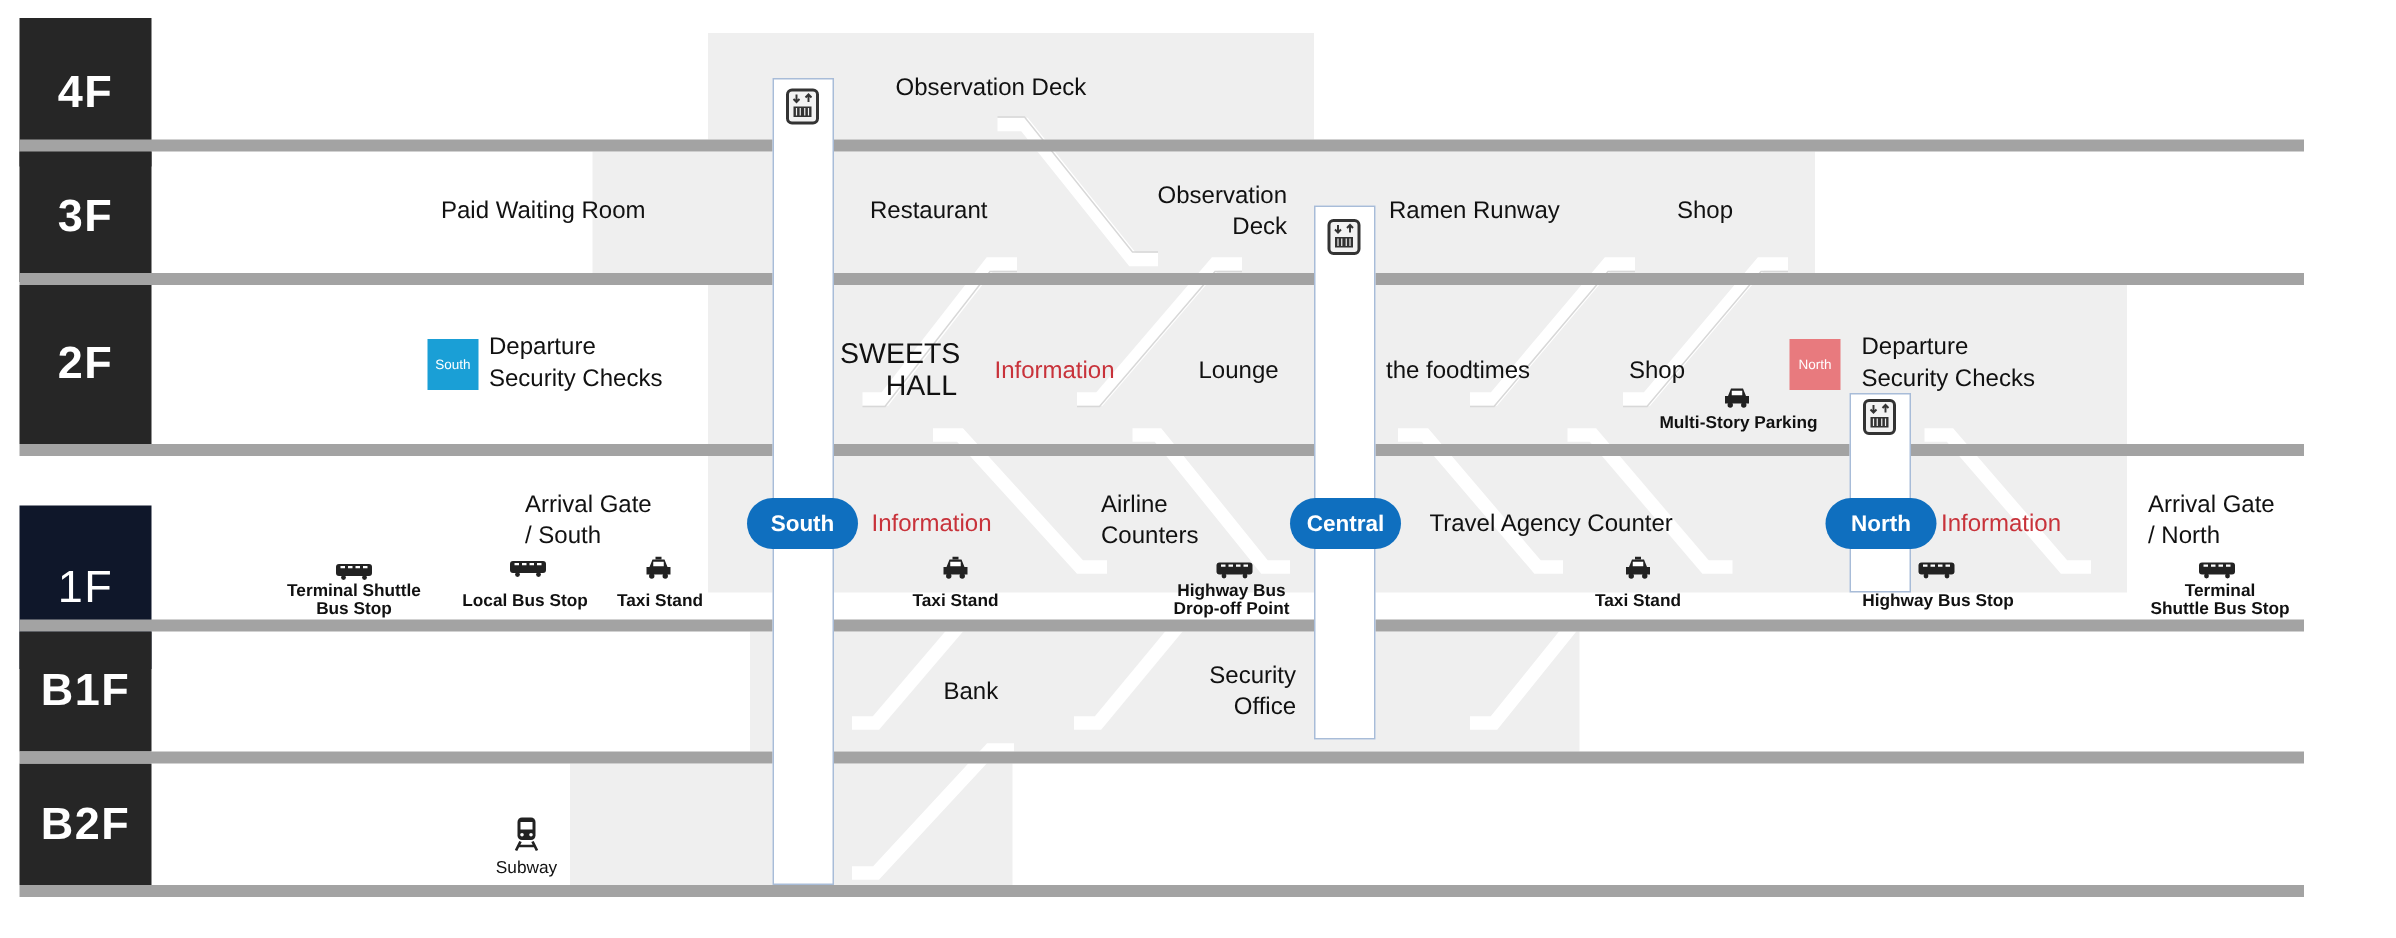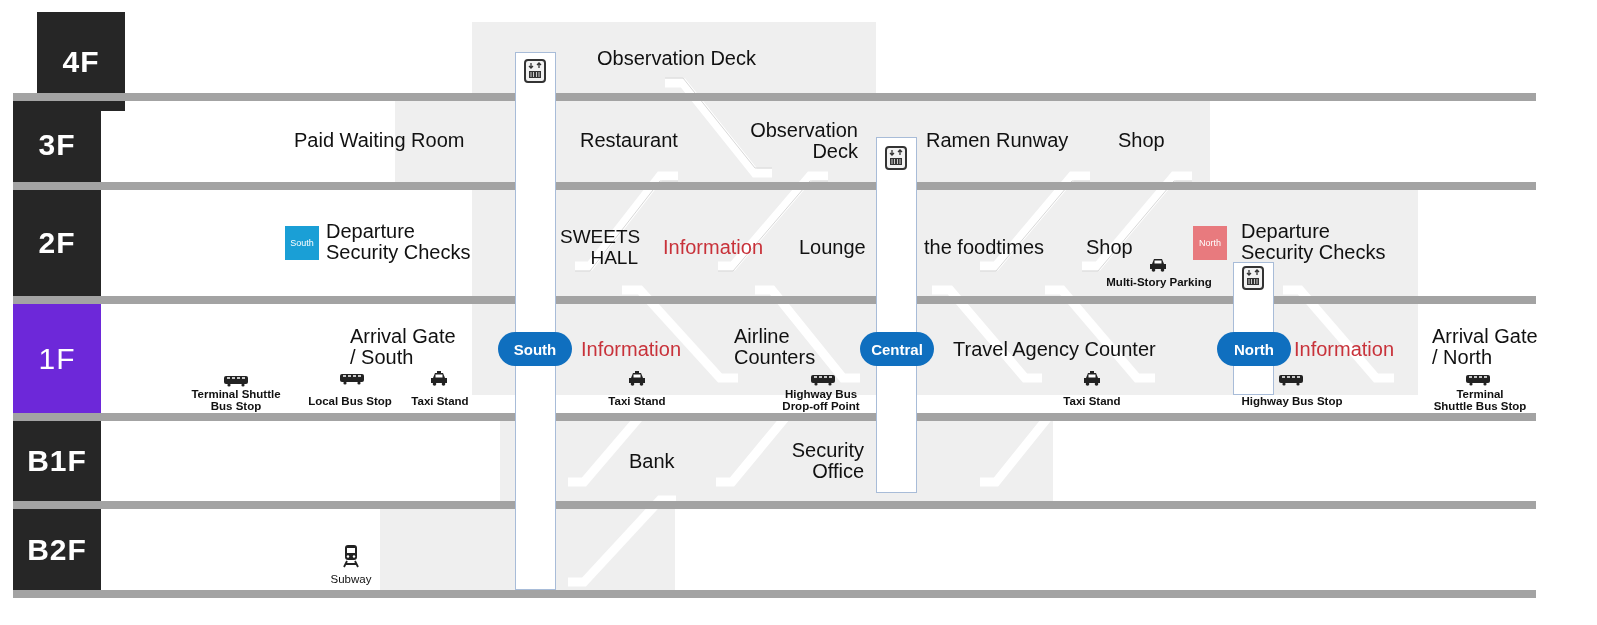"4F" div.floor-label { margin-left: 24px -> none }
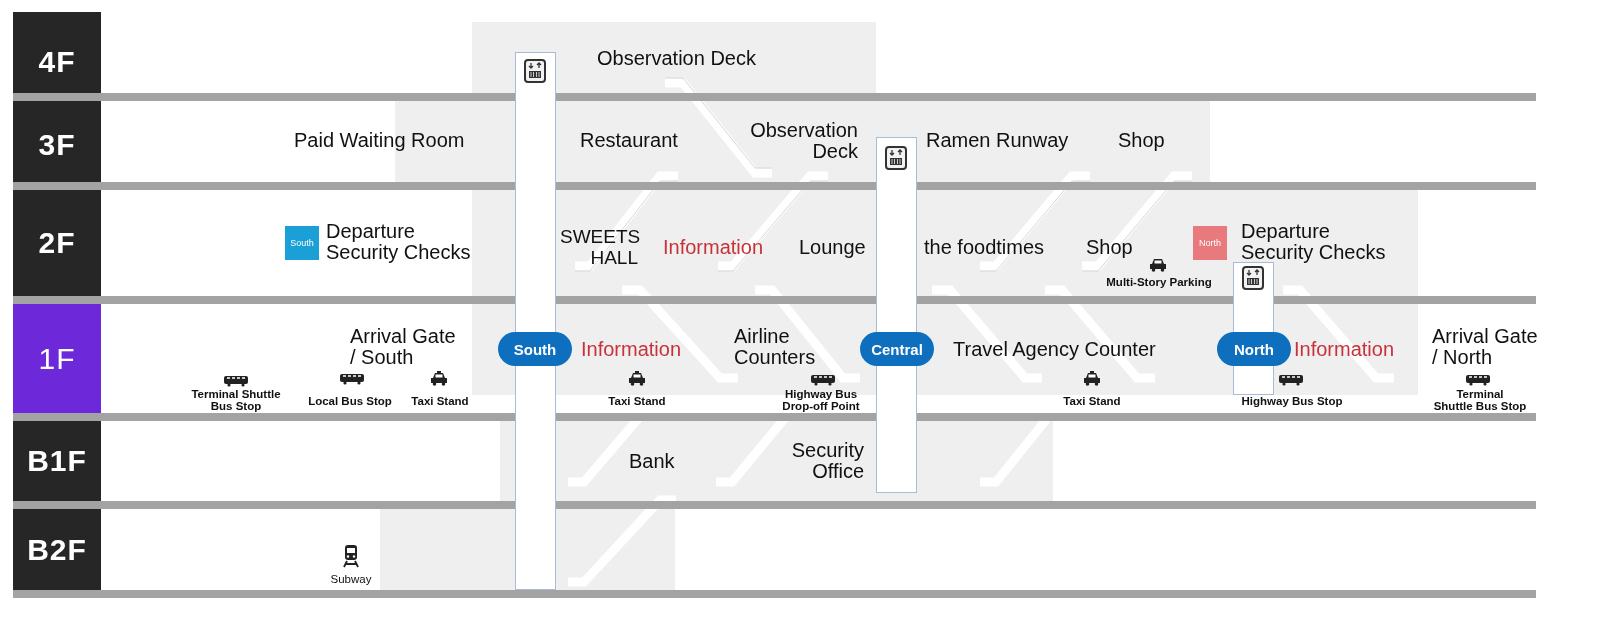"Observation Deck" .lbl { font-size: 20px -> 16px }
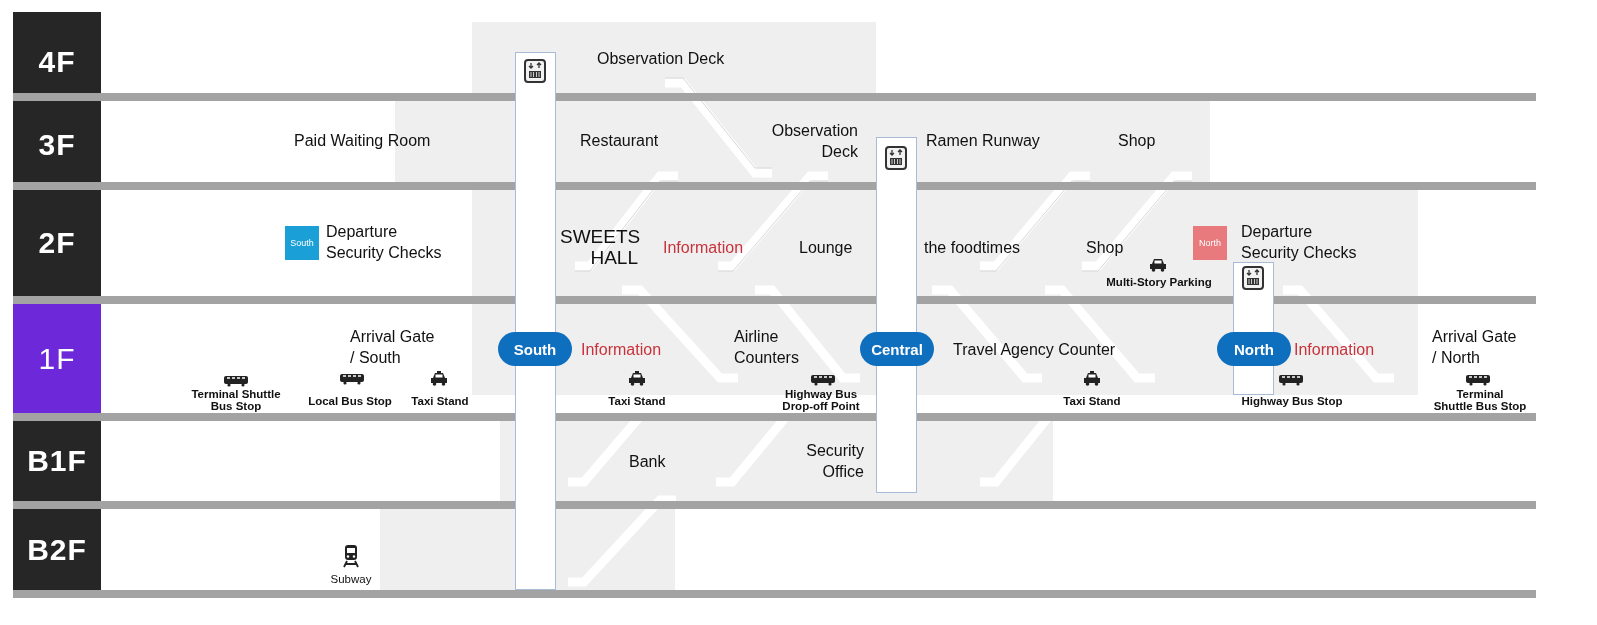"1F" .floor-label.active { background: #6d28d9 -> #0f172a; margin-top: none -> 33px }
